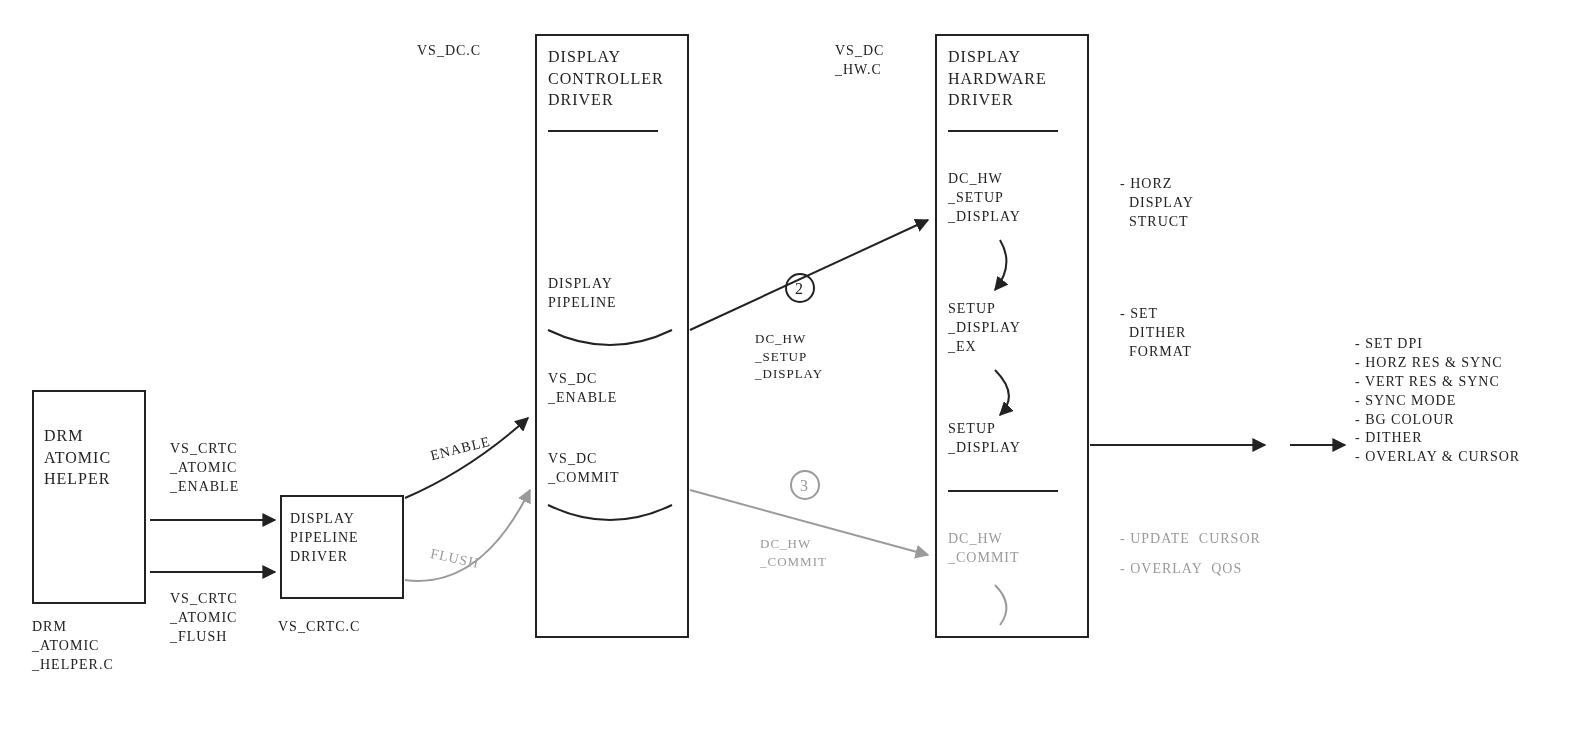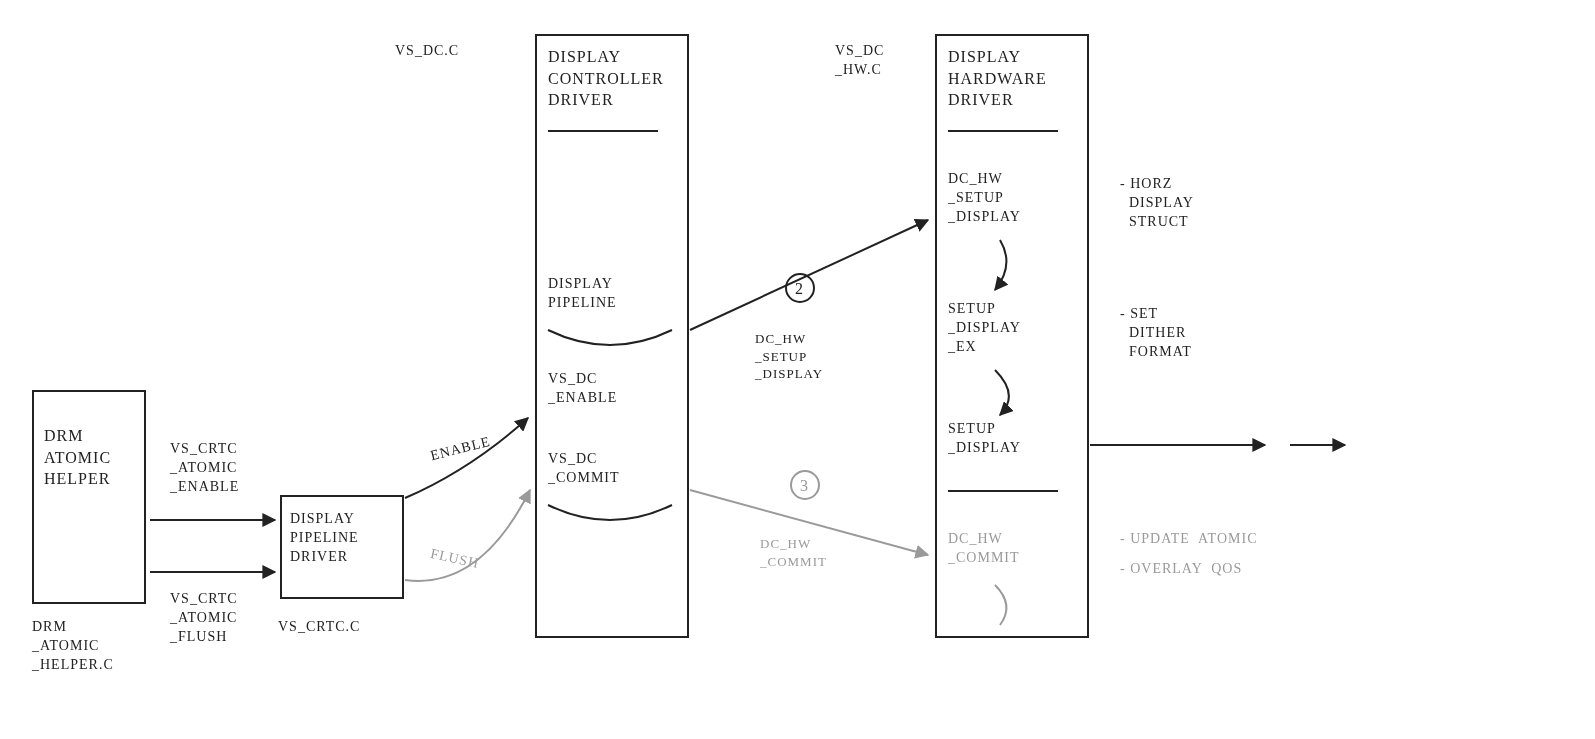"VS_DC.C" div.txt { left: 395px -> 417px }
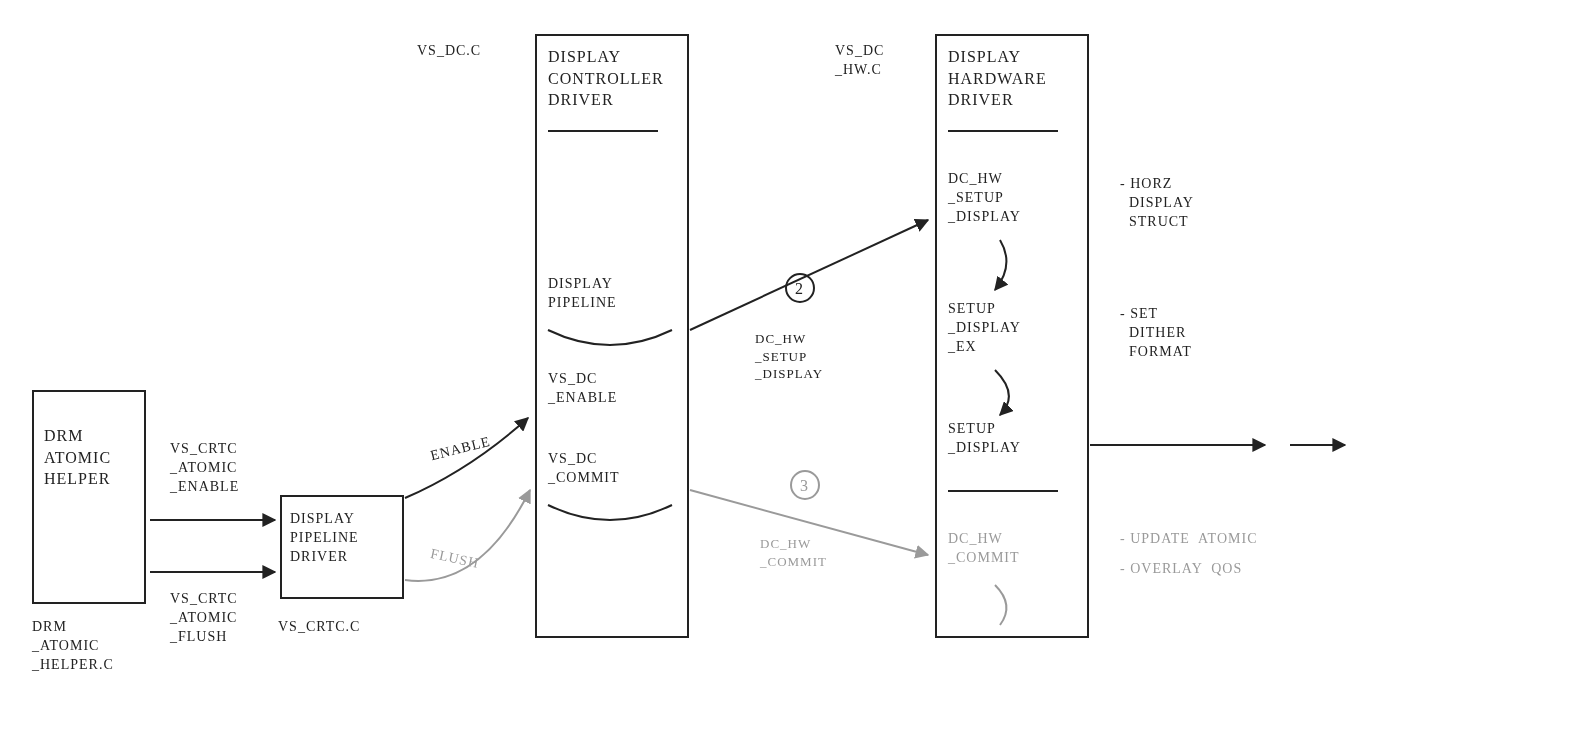"- SET DPI" div.txt { html: none -> <div>- SET DPI - HORZ RES &amp; SYNC - VERT RES &amp; SYNC - SYNC MODE - BG COLOUR - DITHER - OVERLAY &amp; CURSOR</div> }
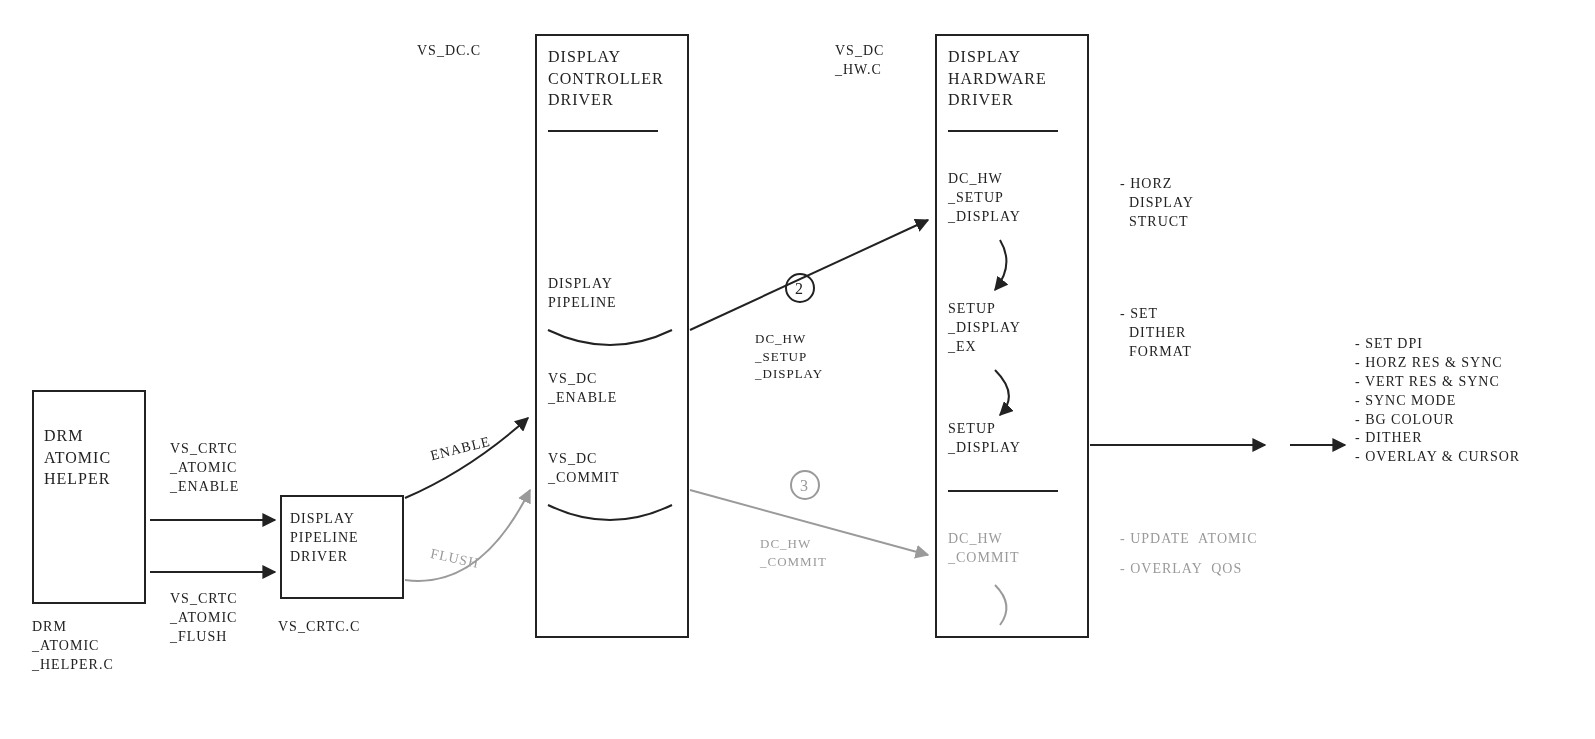"- UPDATE ATOMIC" div.txt { text: ATOMIC -> CURSOR }
